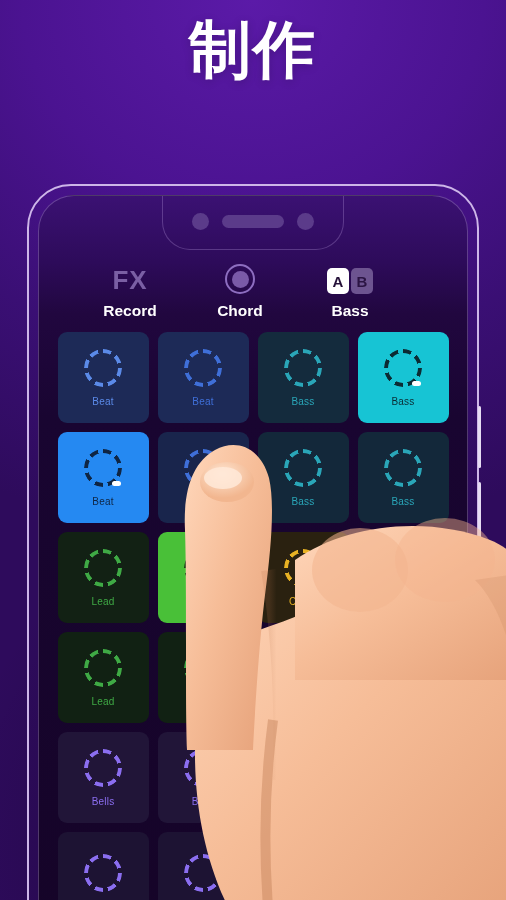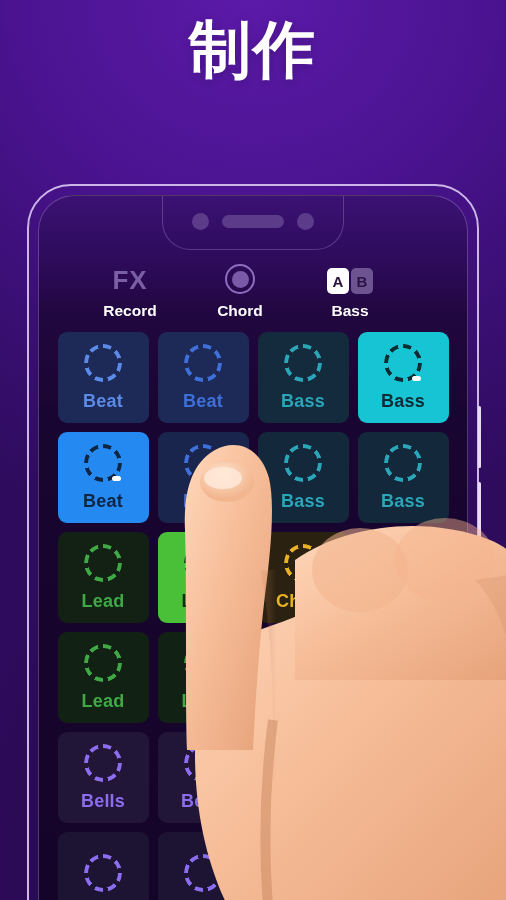"Beat" .pad-label { font-size: 18px -> 10px; font-weight: bold -> normal }
